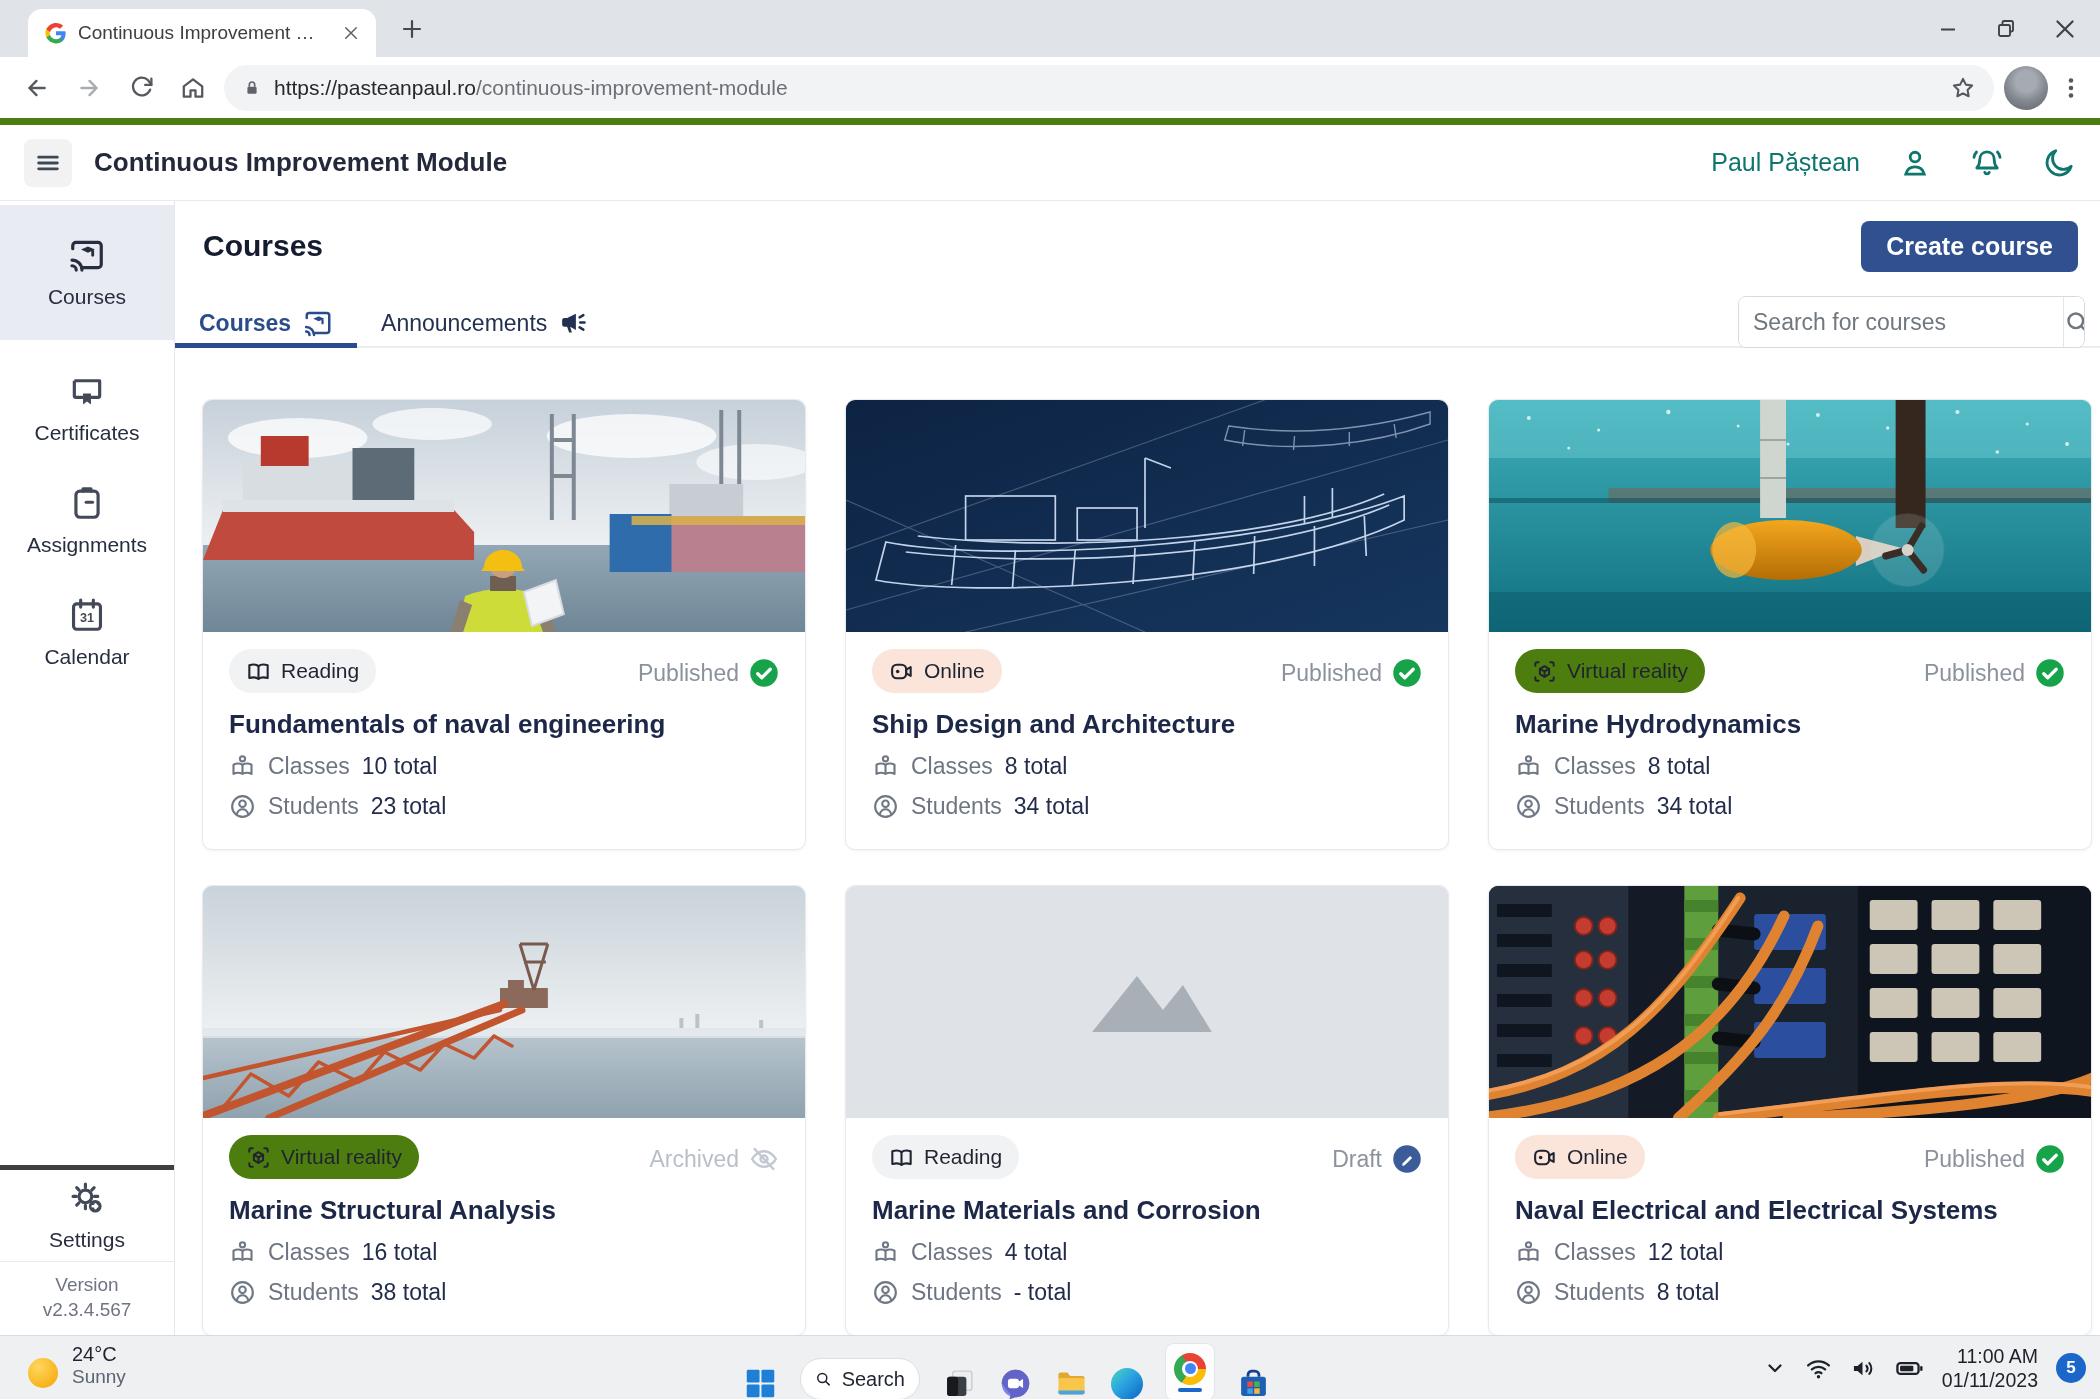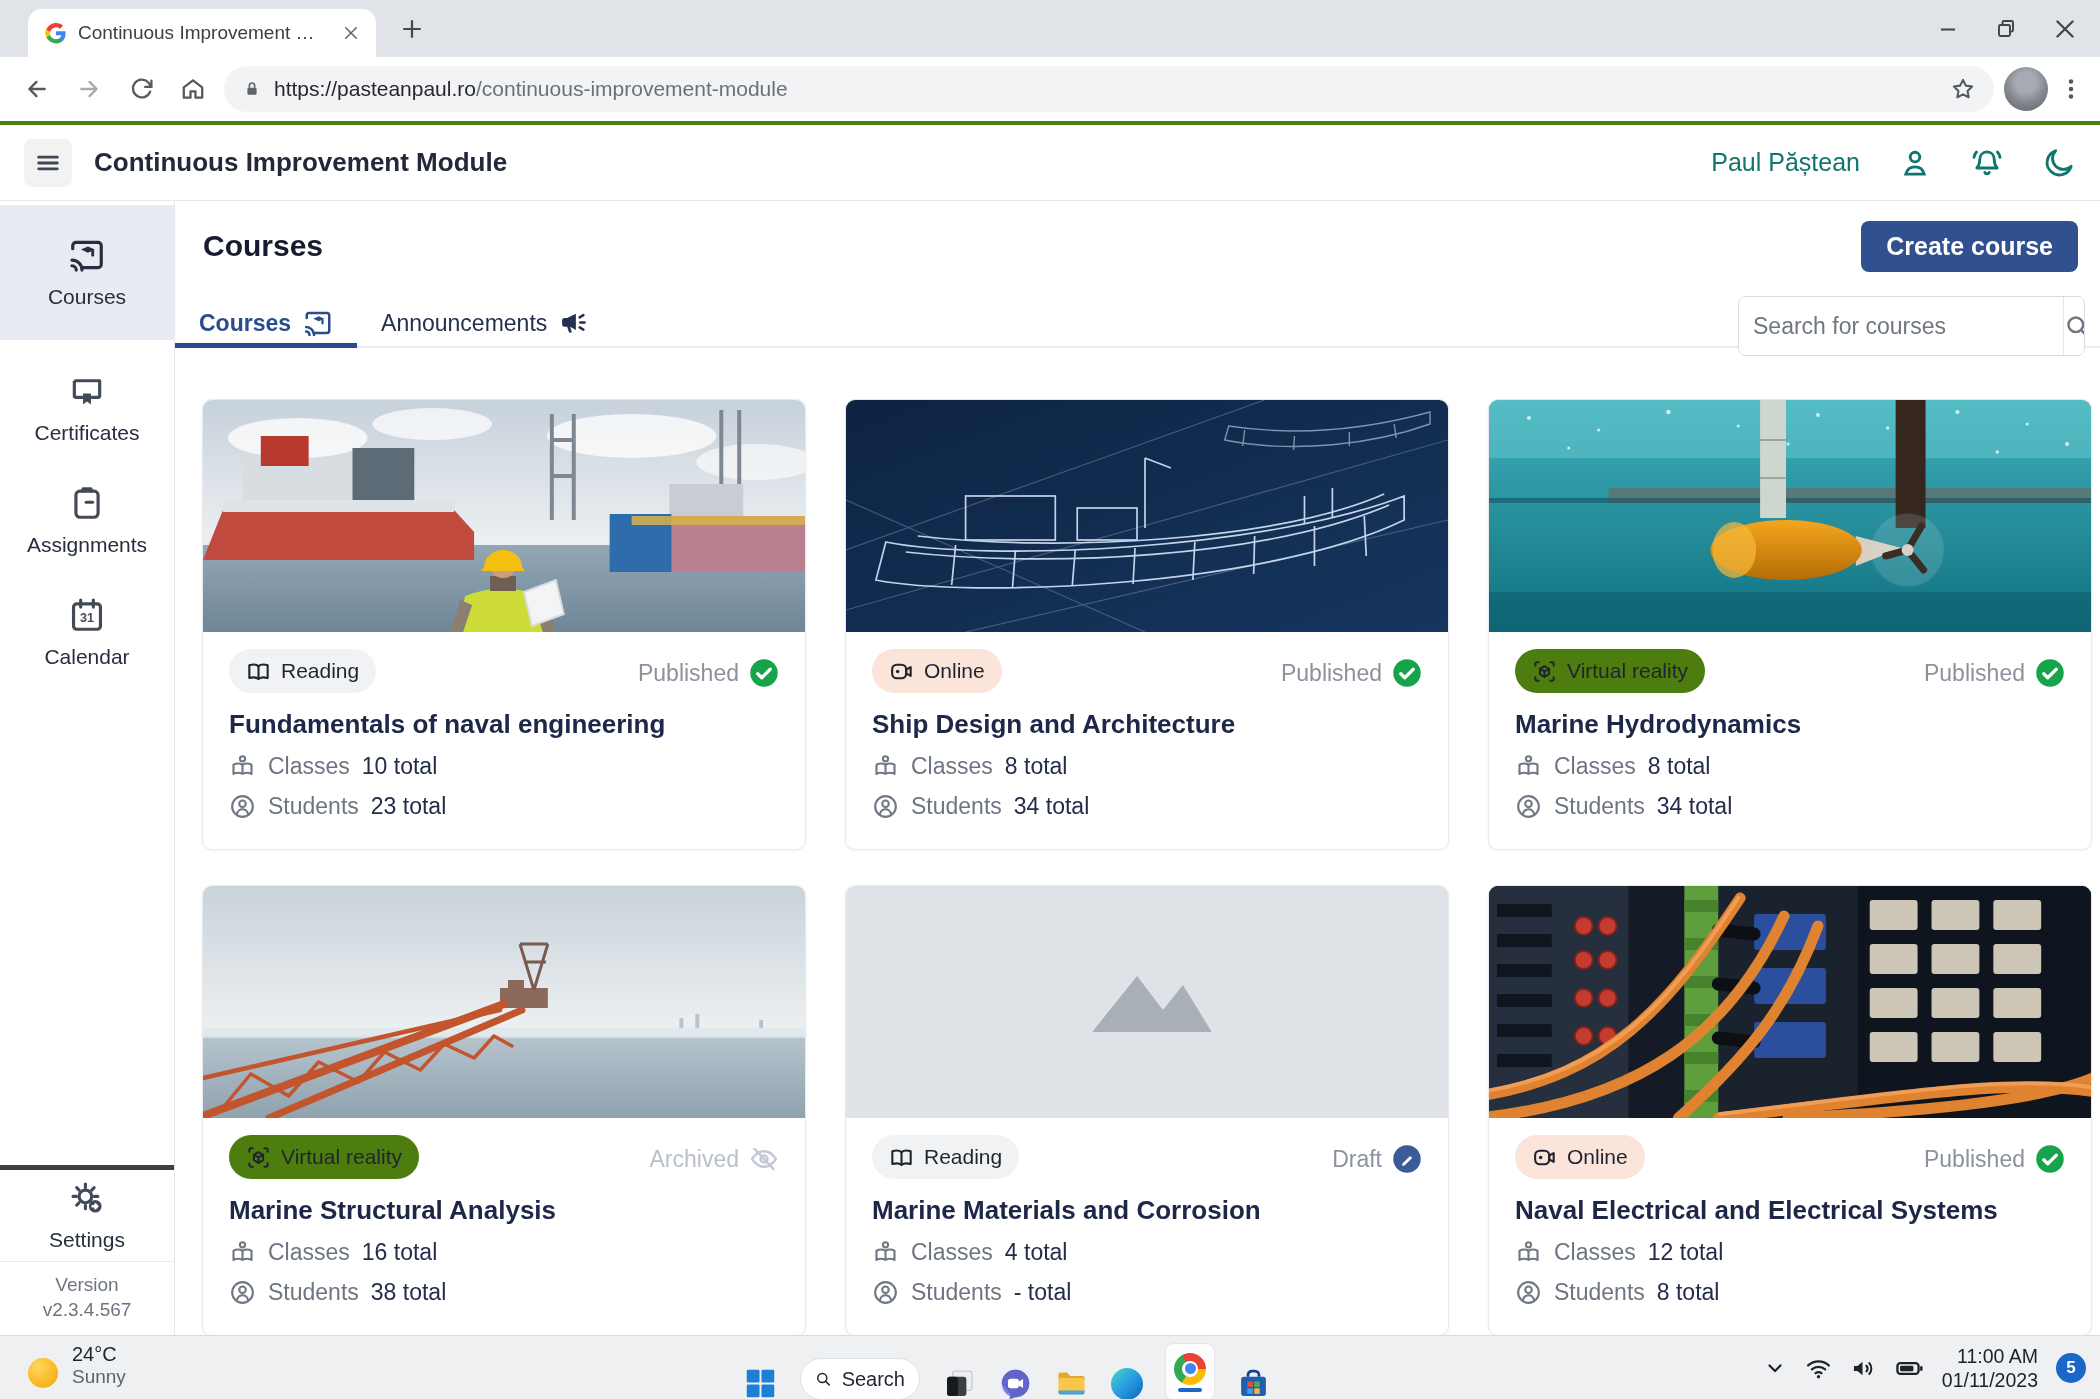"https://pasteanpaul.ro/continuous-improv" .urlrow { border-bottom: 4px solid #4d7c0f -> 7px solid #4d7c0f }
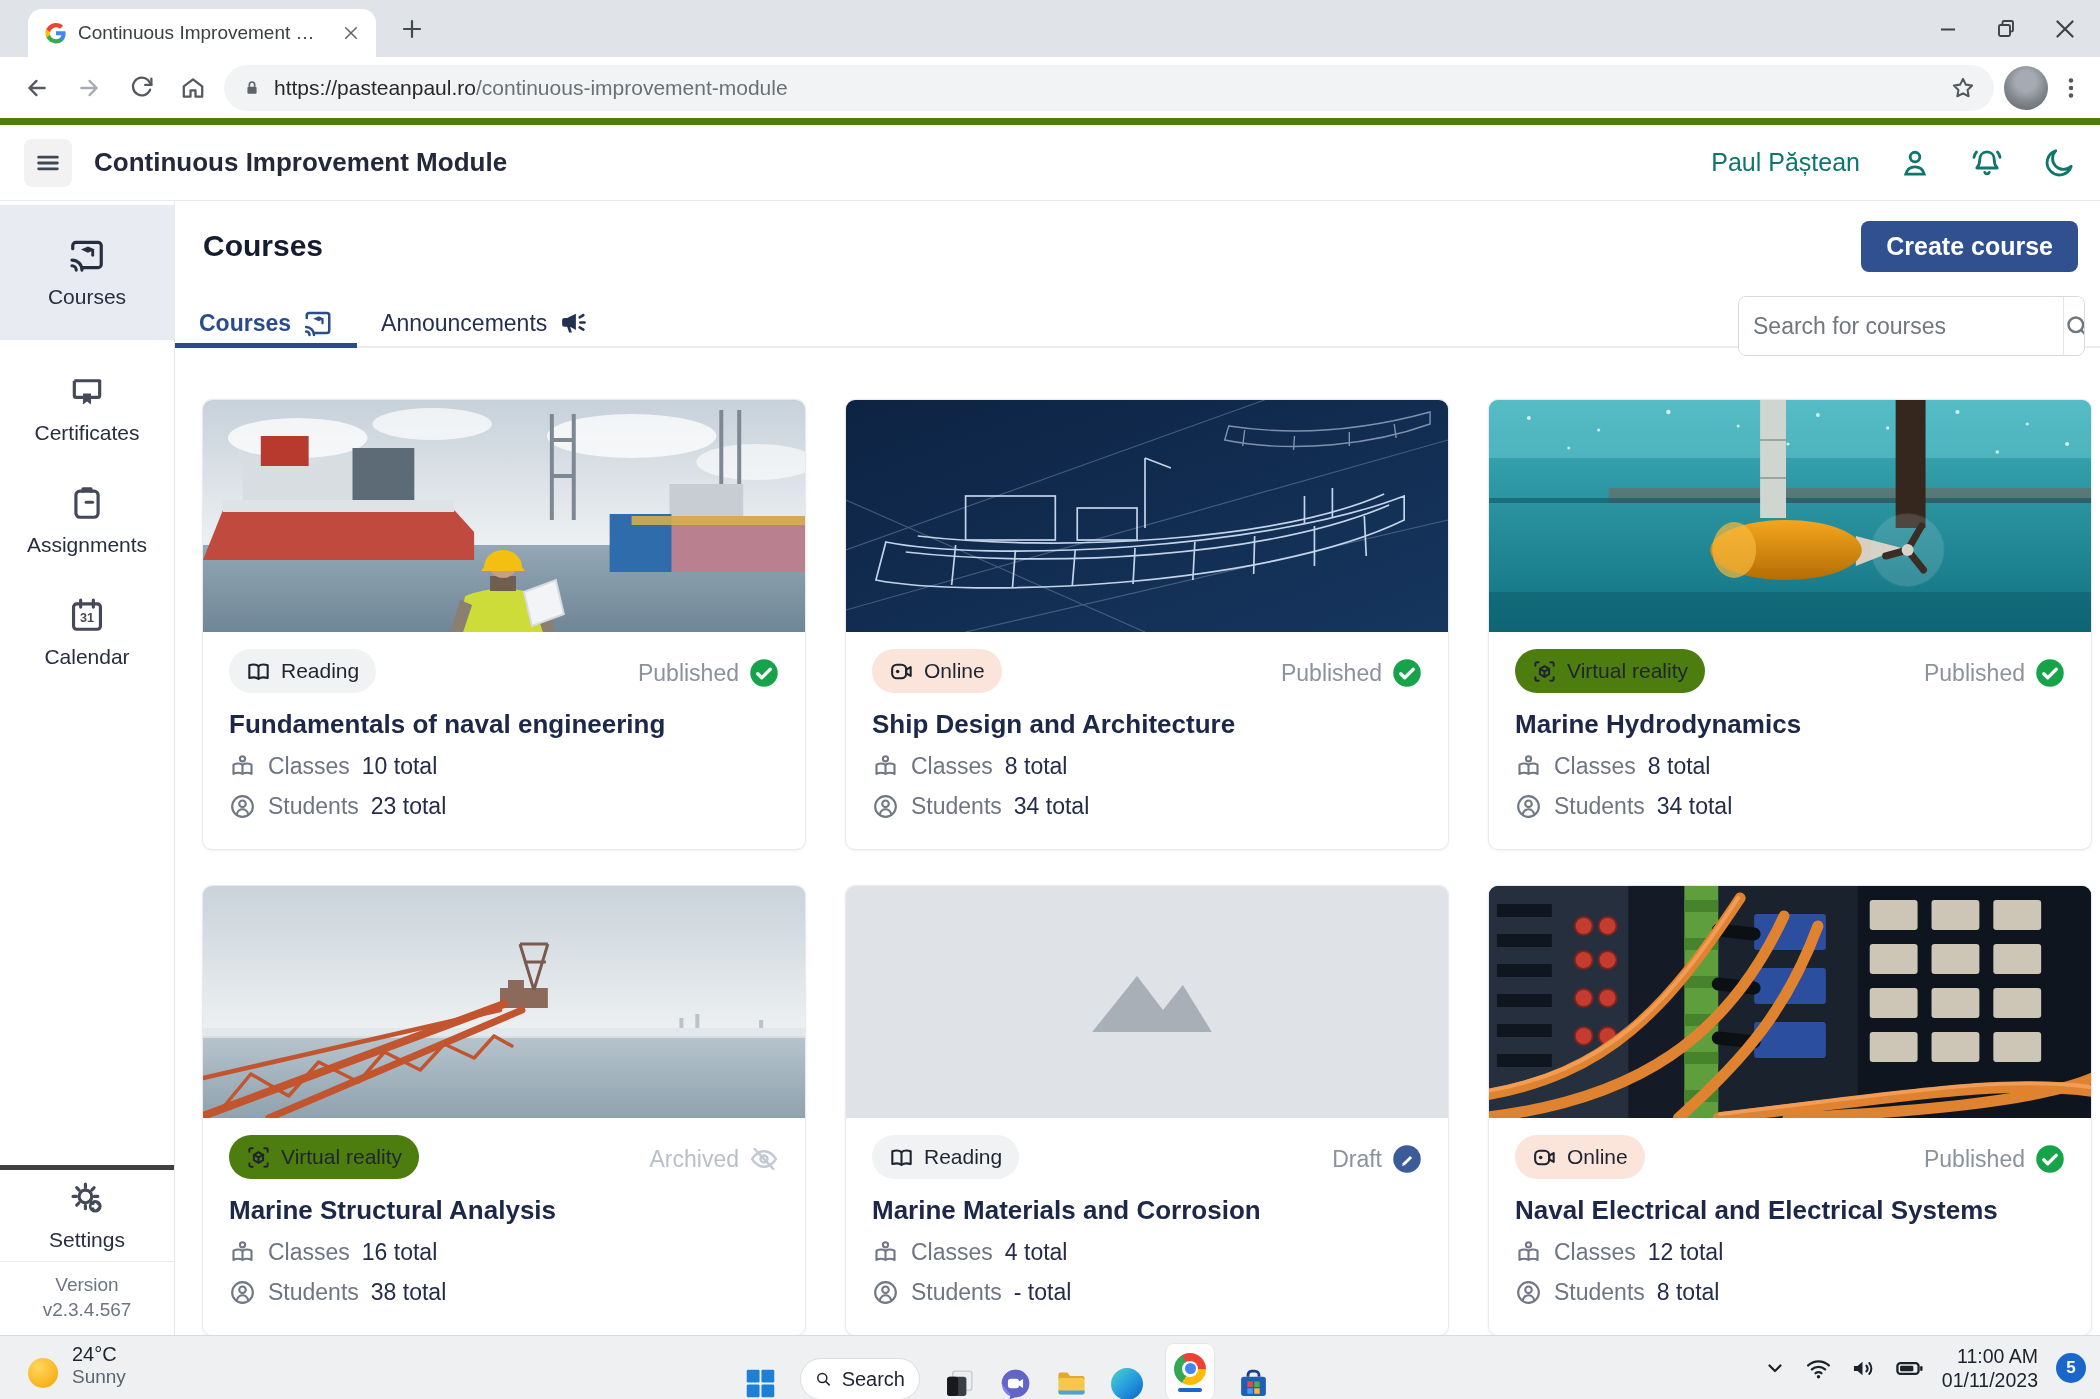"Search for courses" .search-box { height: 60px -> 52px }
